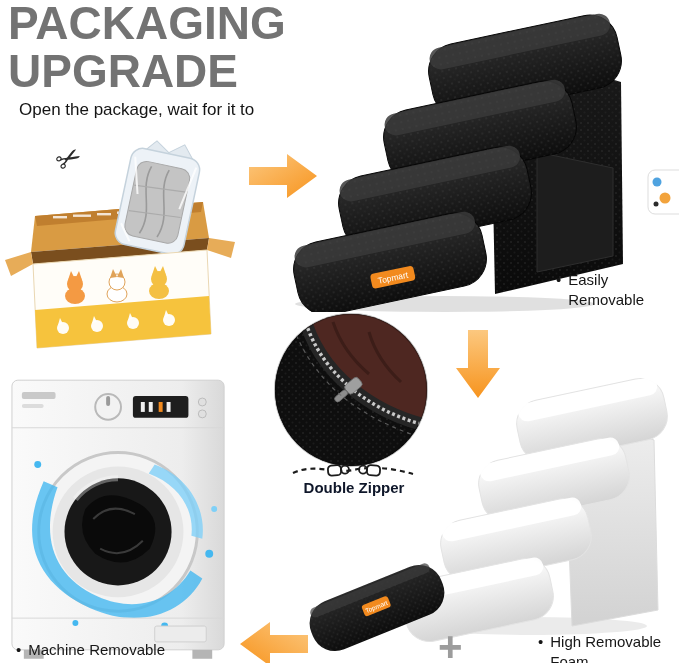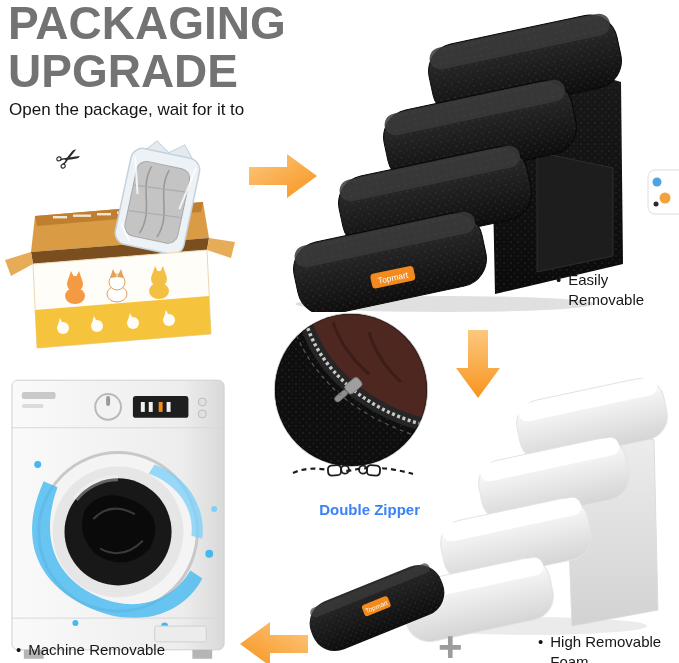"Open the package, wait for" .subtitle { left: 9px -> 19px }
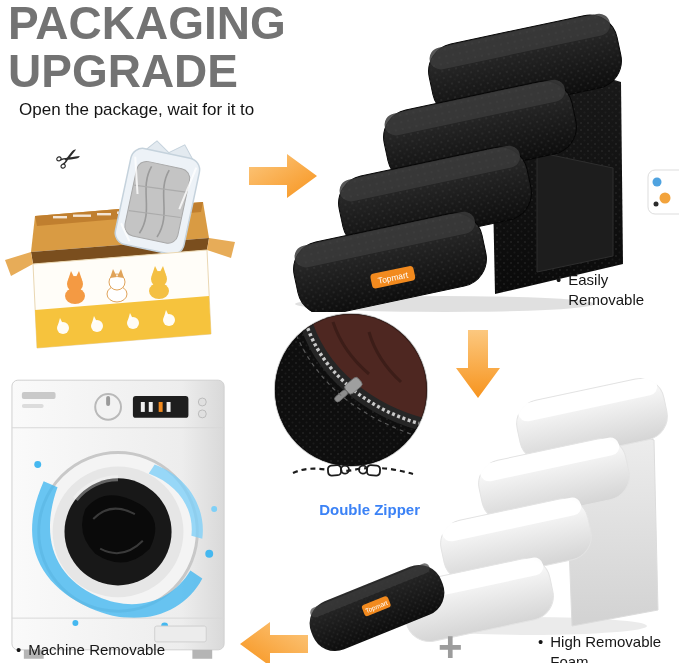"Double Zipper" .dz-label { color: #3b82f6 -> #0f172a; text-align: right -> center; top: 501px -> 479px }
